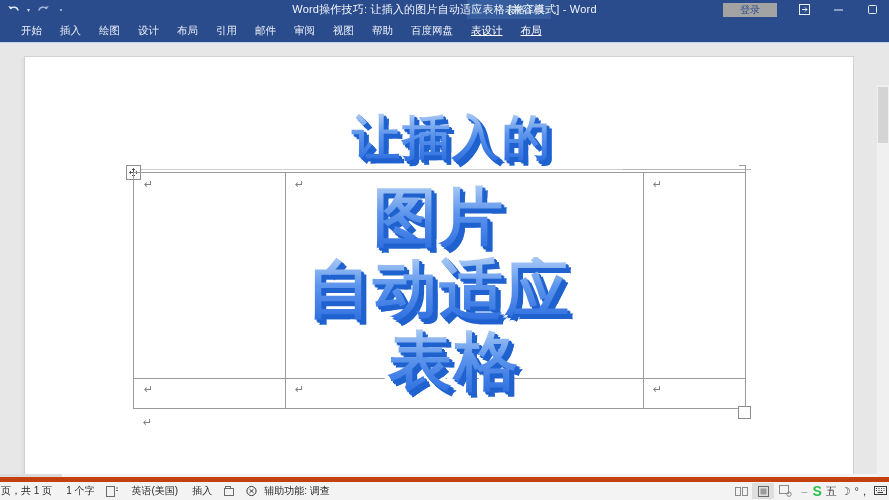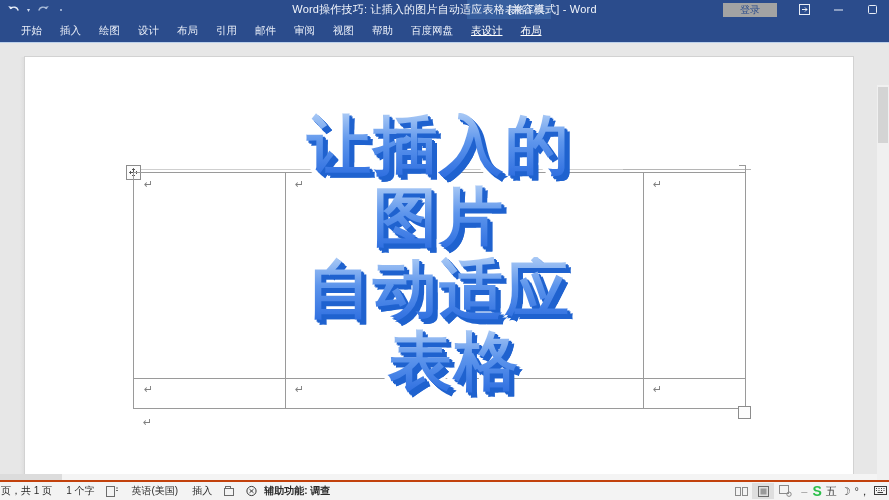"让插入的" .l1 { font-size: 64px -> 48px; margin-left: none -> 13px }
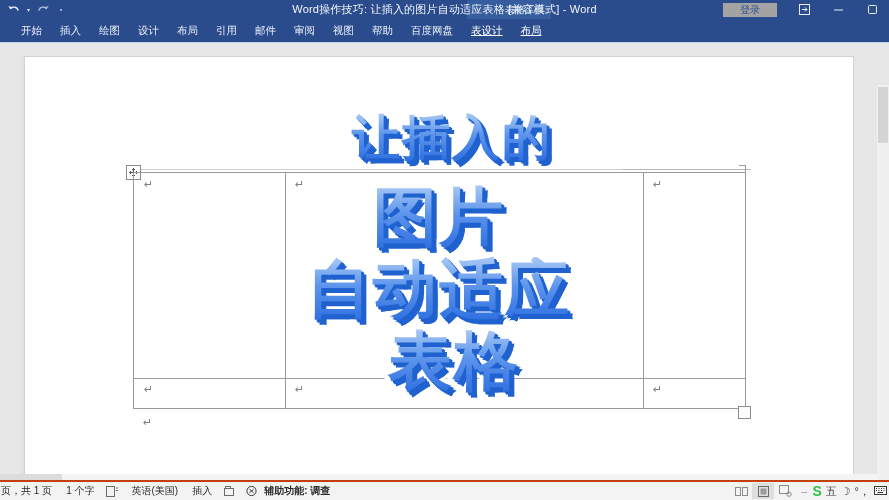"页，共 1 页" .statusbar { border-top: 2px solid #c2410c -> 5px solid #c2410c }
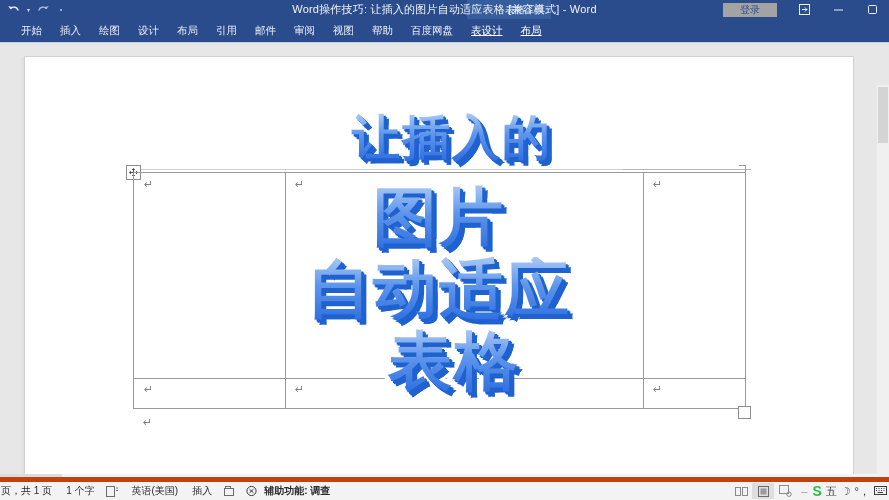"辅助功能: 调查" div.sb-item { font-weight: bold -> normal }
